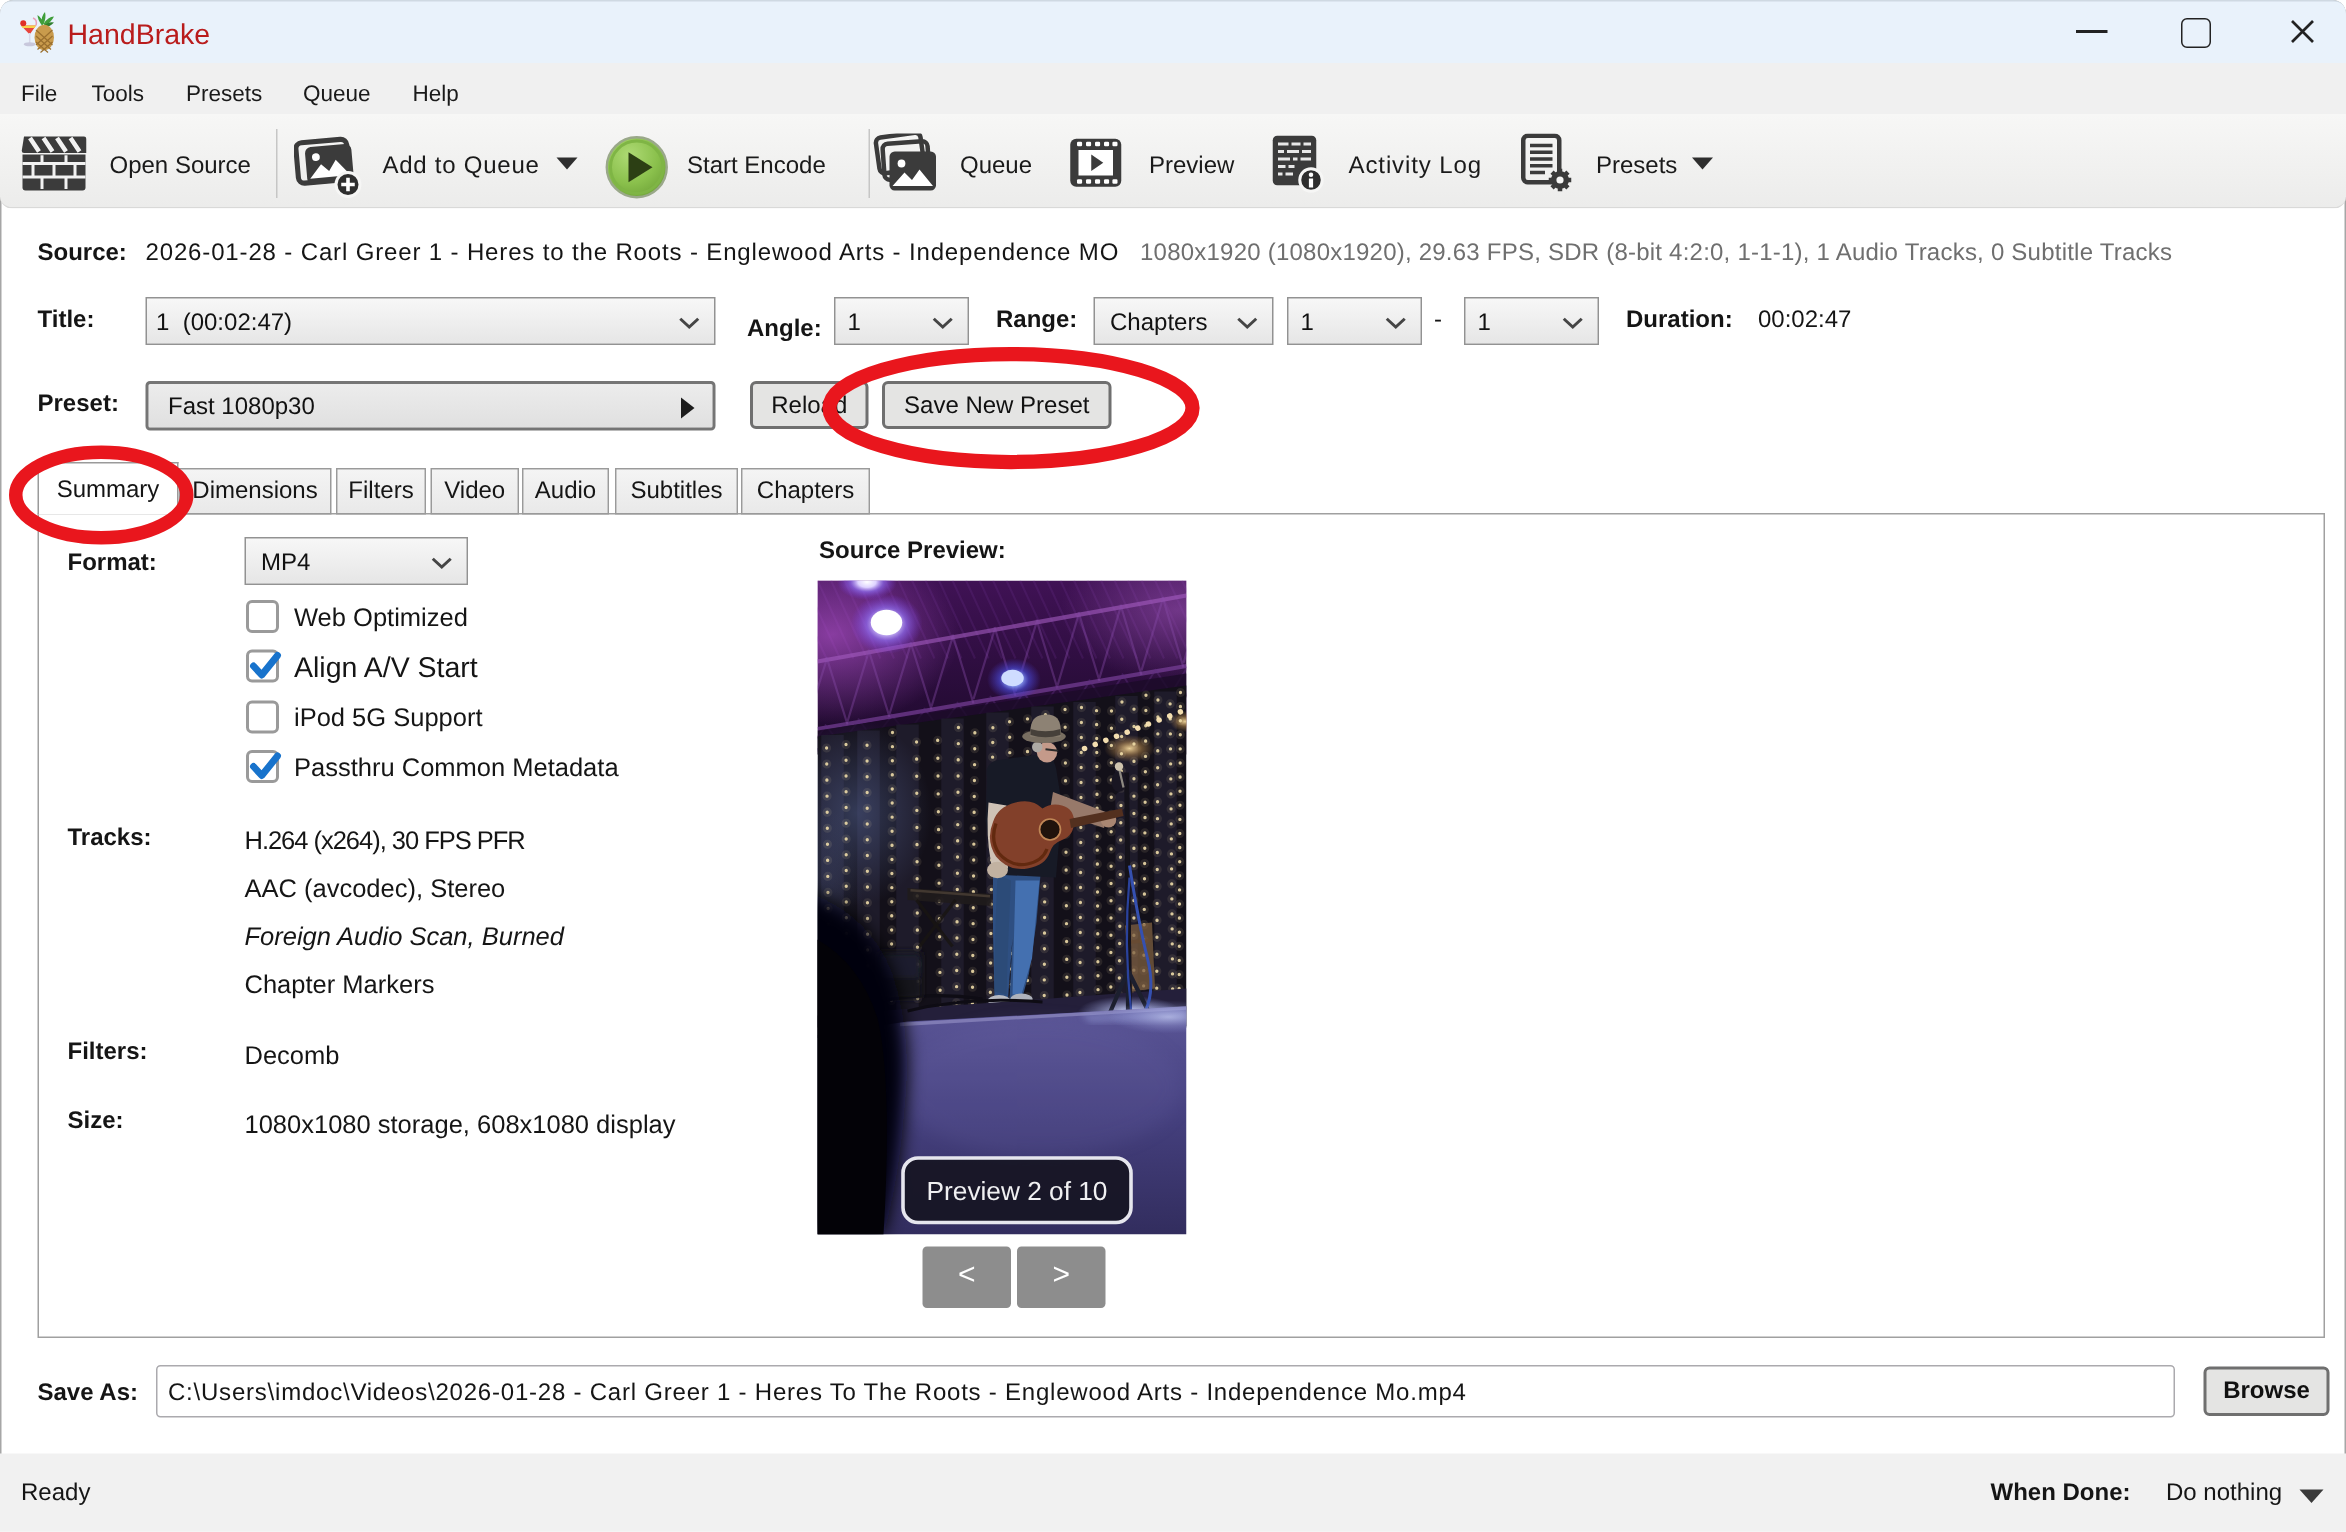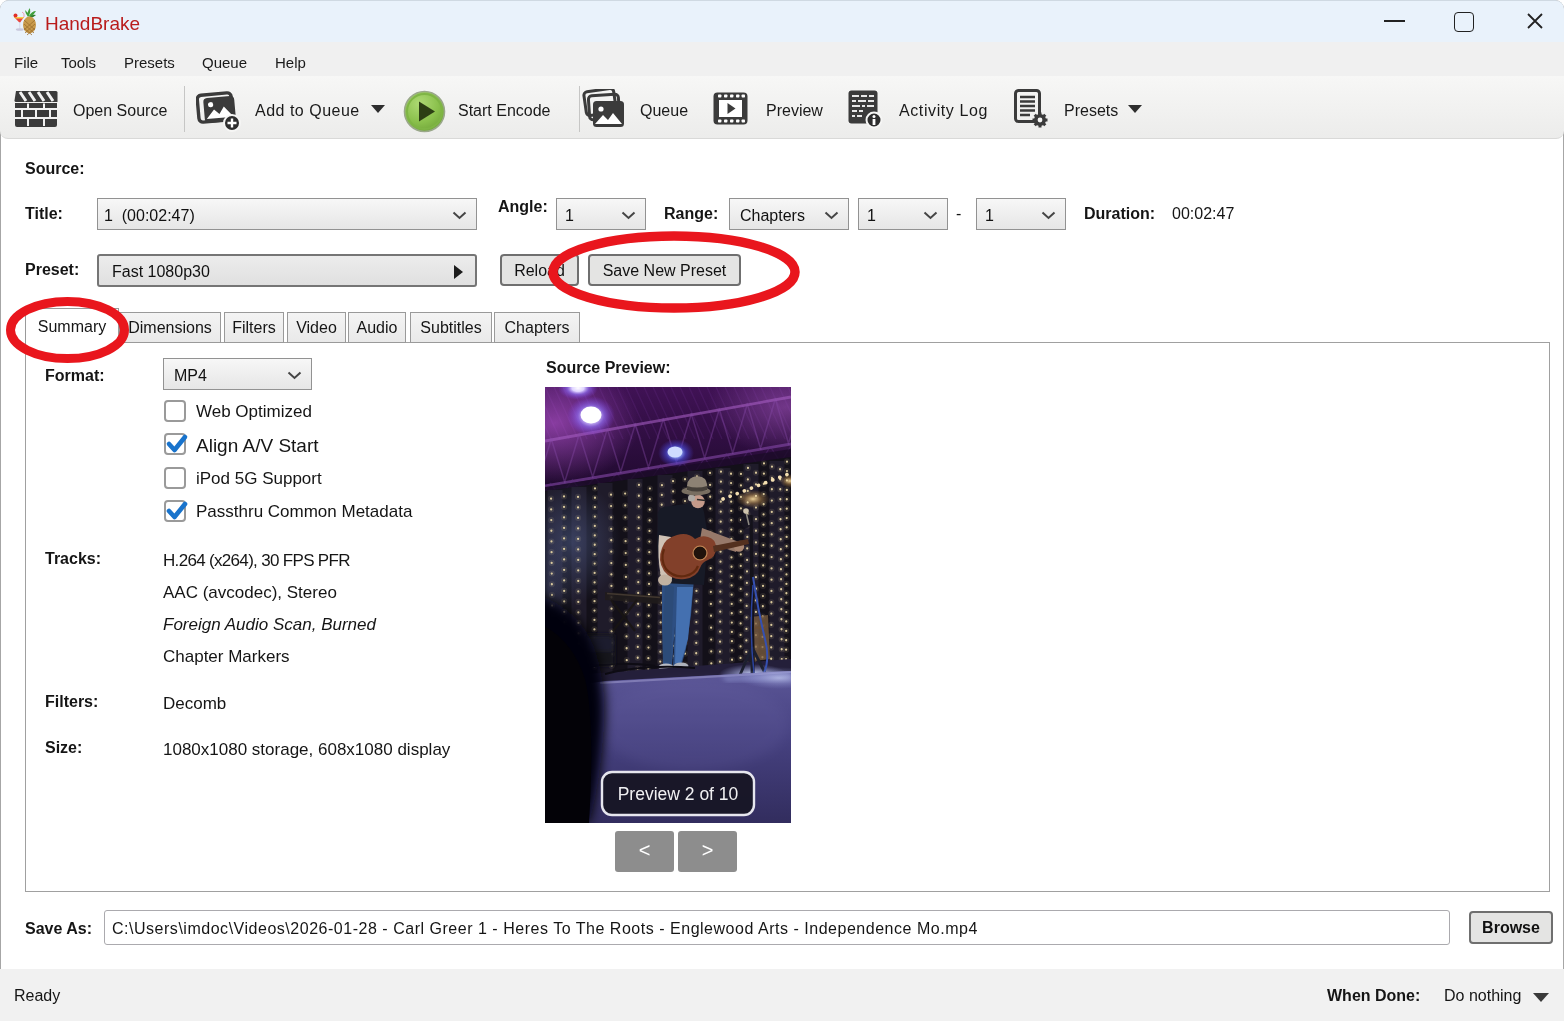"2026-01-28 - Carl Greer 1" div.abs { html: none -> <div>2026-01-28 - Carl Greer 1 - Heres to the Roots - Englewood Arts - Independence MO</div> }
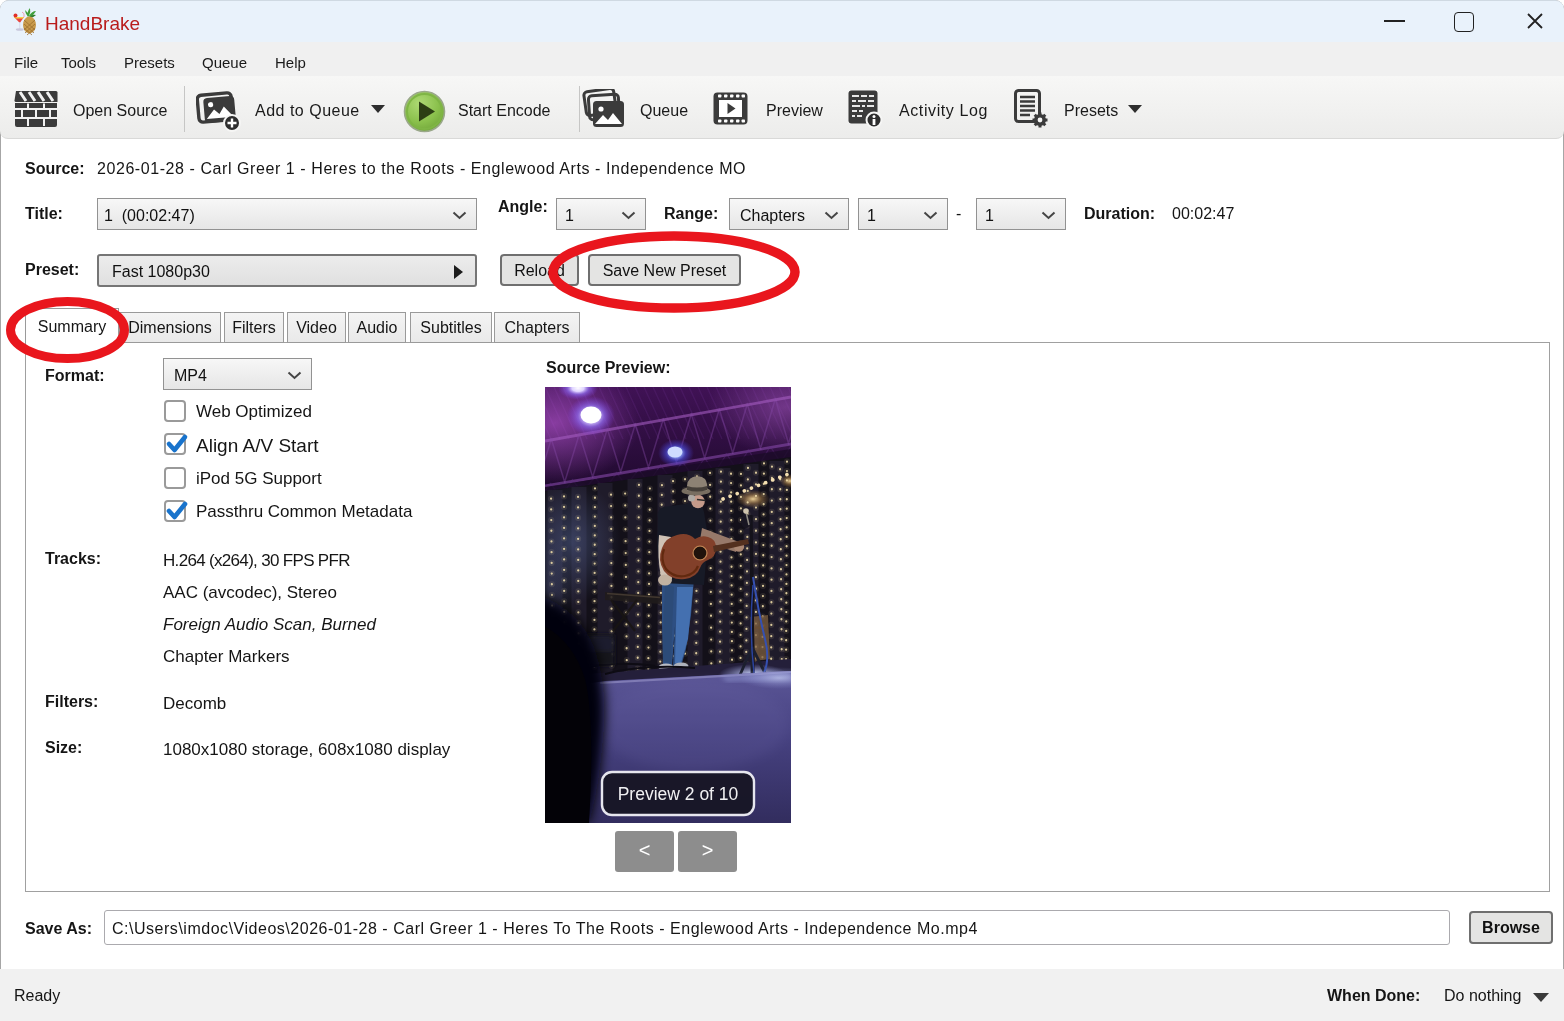"1080x1920 (1080x1920), 29.63 FPS, SDR" div.abs { html: none -> <div>1080x1920 (1080x1920), 29.63 FPS, SDR (8-bit 4:2:0, 1-1-1), 1 Audio Tracks, 0 Subtitle Tracks</div> }
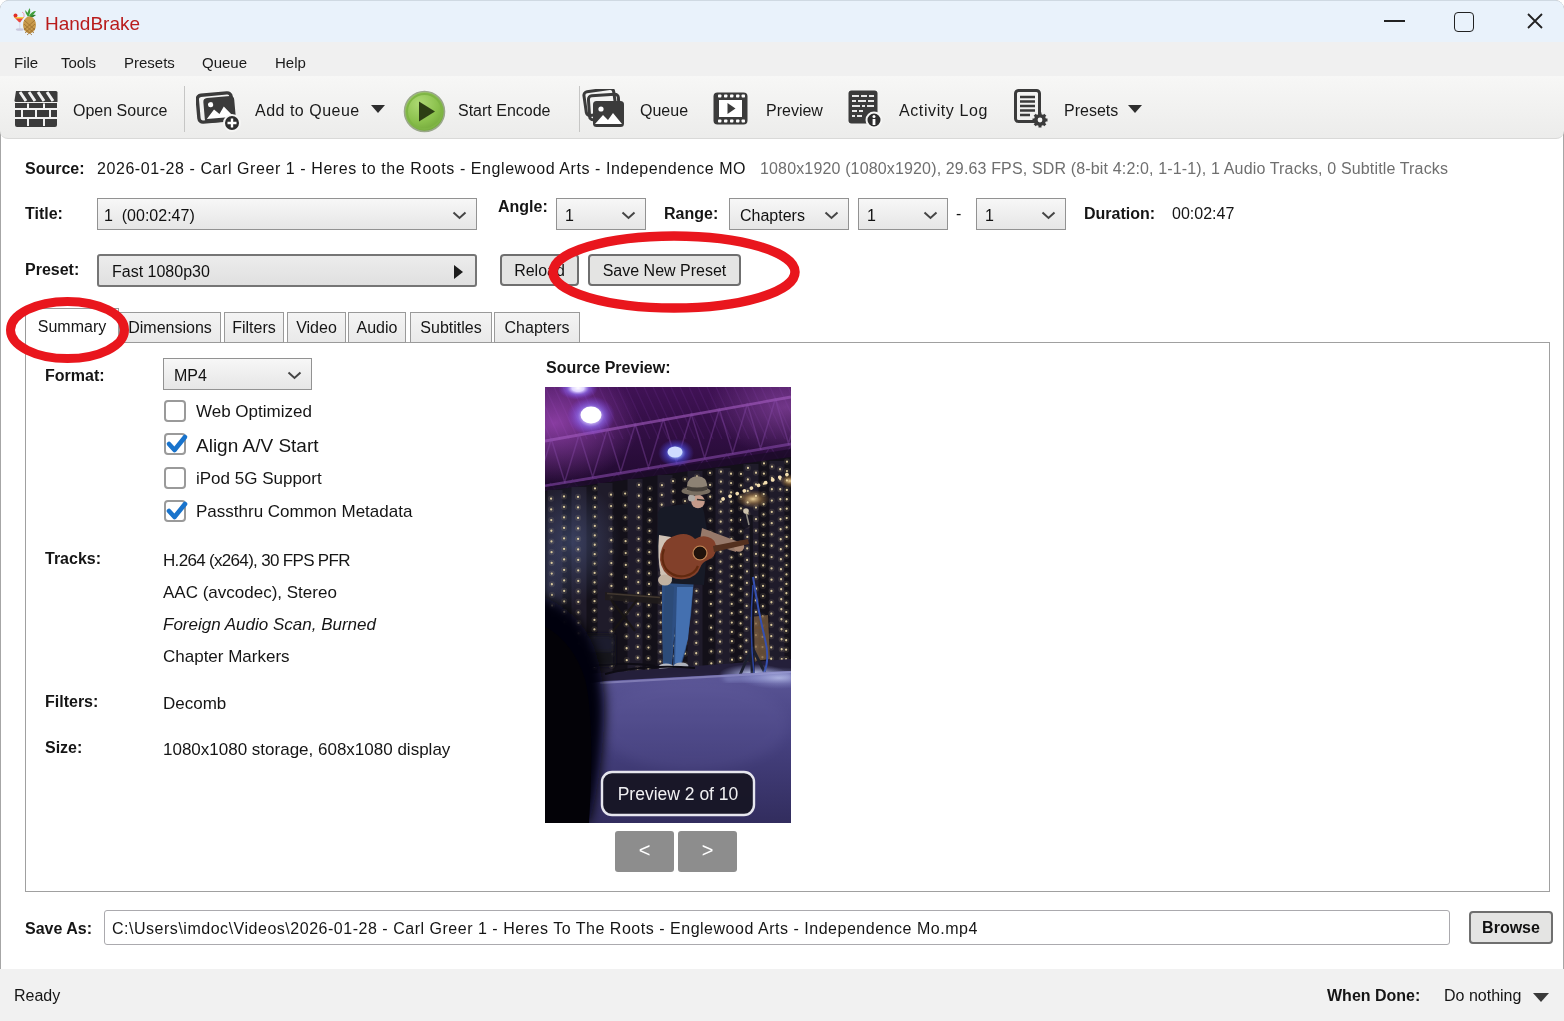"Angle:" div.abs { top: 199px -> 212px }
